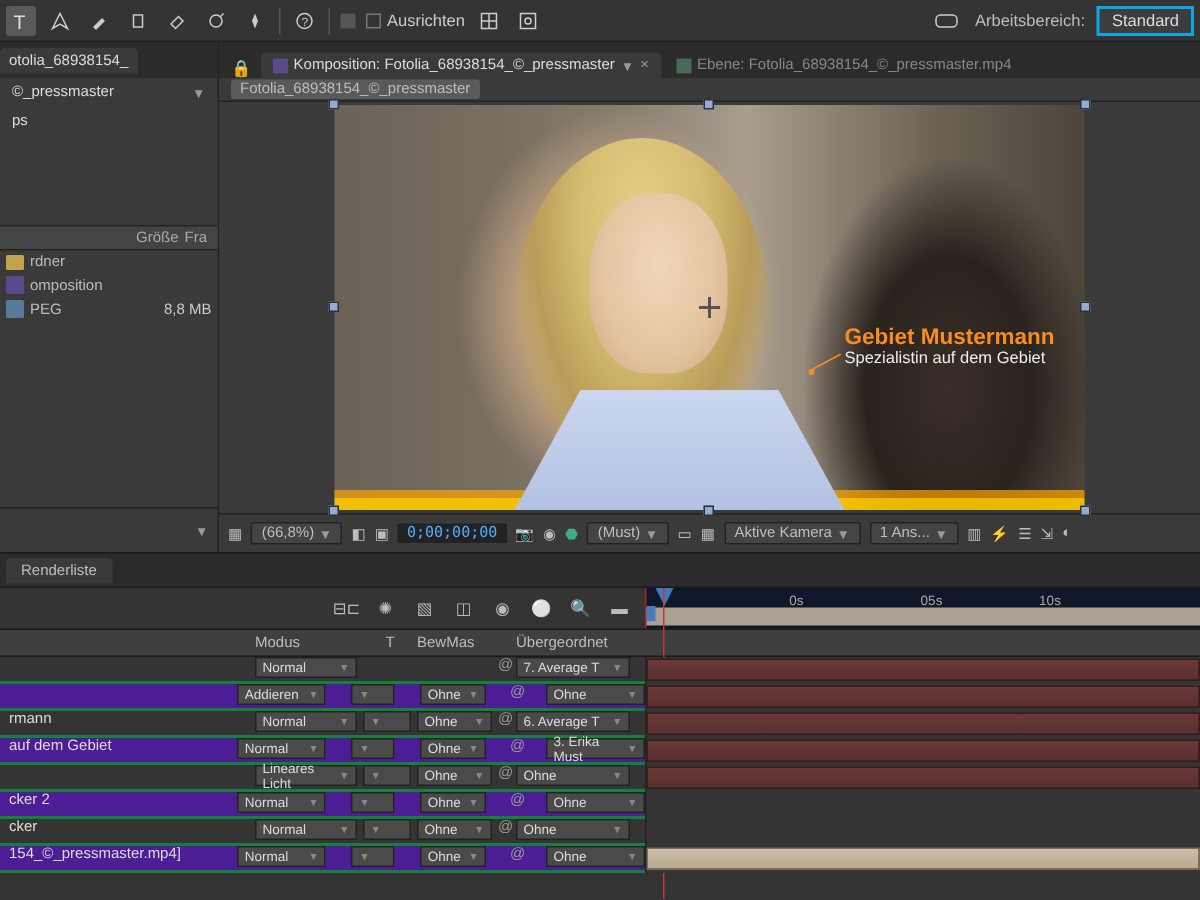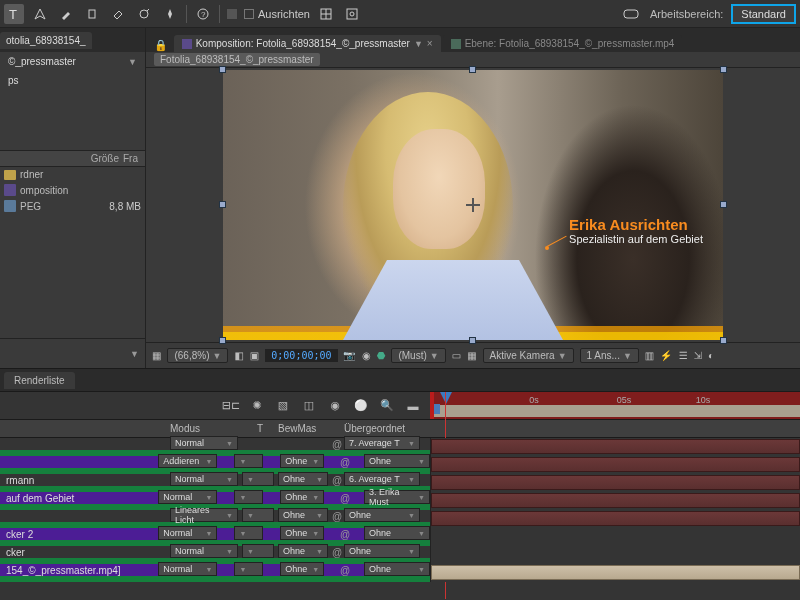"Erika Ausrichten" div.lt-name { text: Erika Ausrichten -> Gebiet Mustermann }
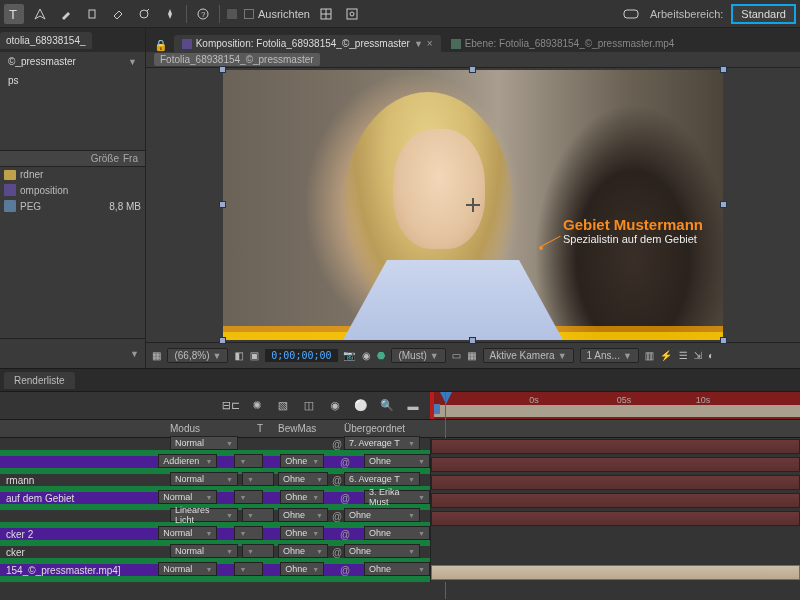"0s" .tl-ruler { background: #7f1d1d -> #0f172a; border-left: 4px solid #b91c1c -> 1px solid #b91c1c }
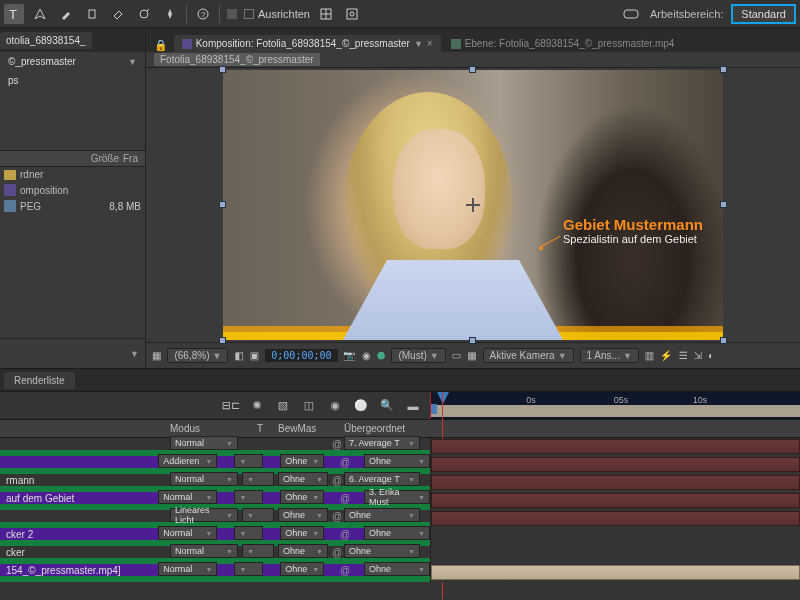"Normal" .layer-row { align-items: flex-end -> flex-start; border-bottom: 6px solid #15803d -> 2px solid #15803d }
